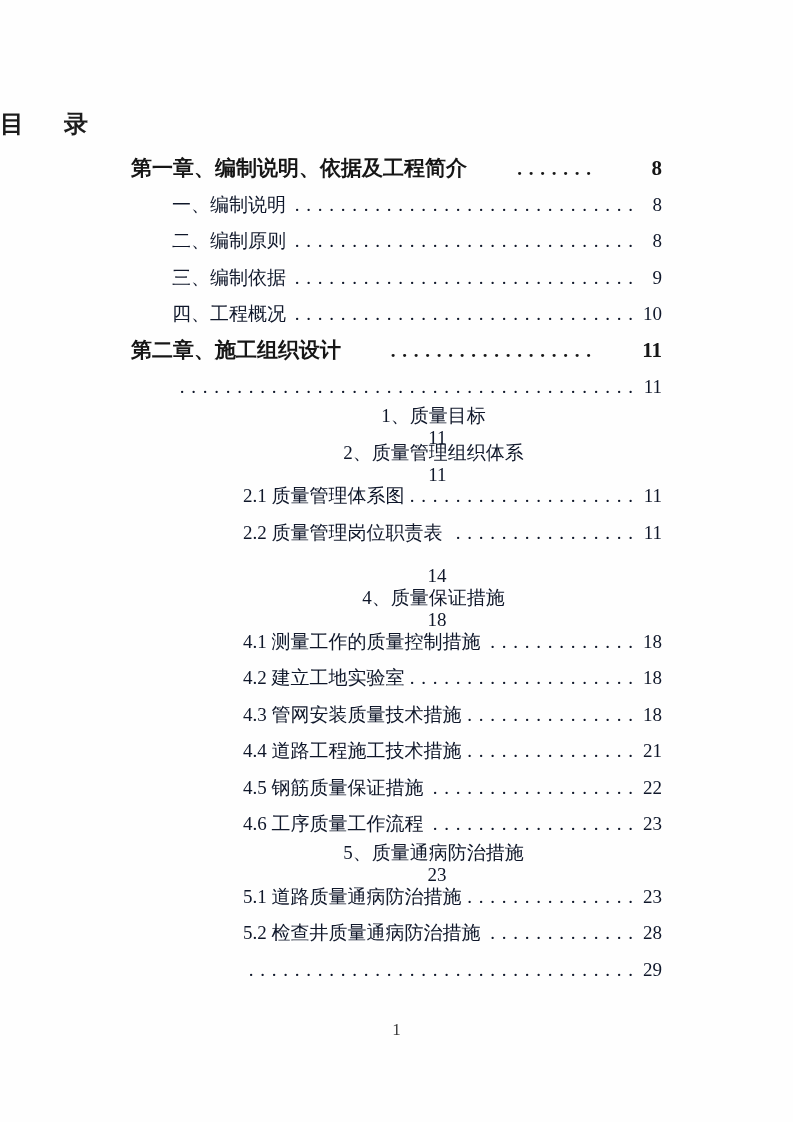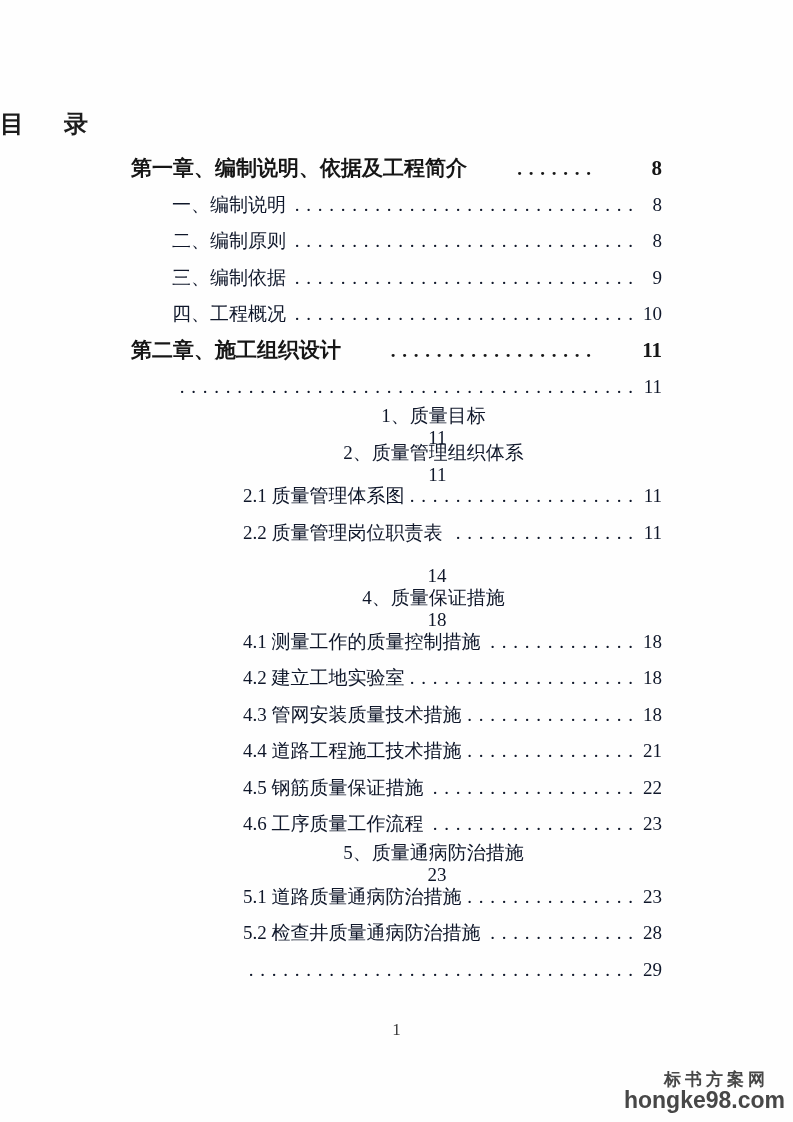"标书方案网" div.watermark { html: <div> <div>标书方案网</div> <div>hongke98.com</div> </div> -> none }
